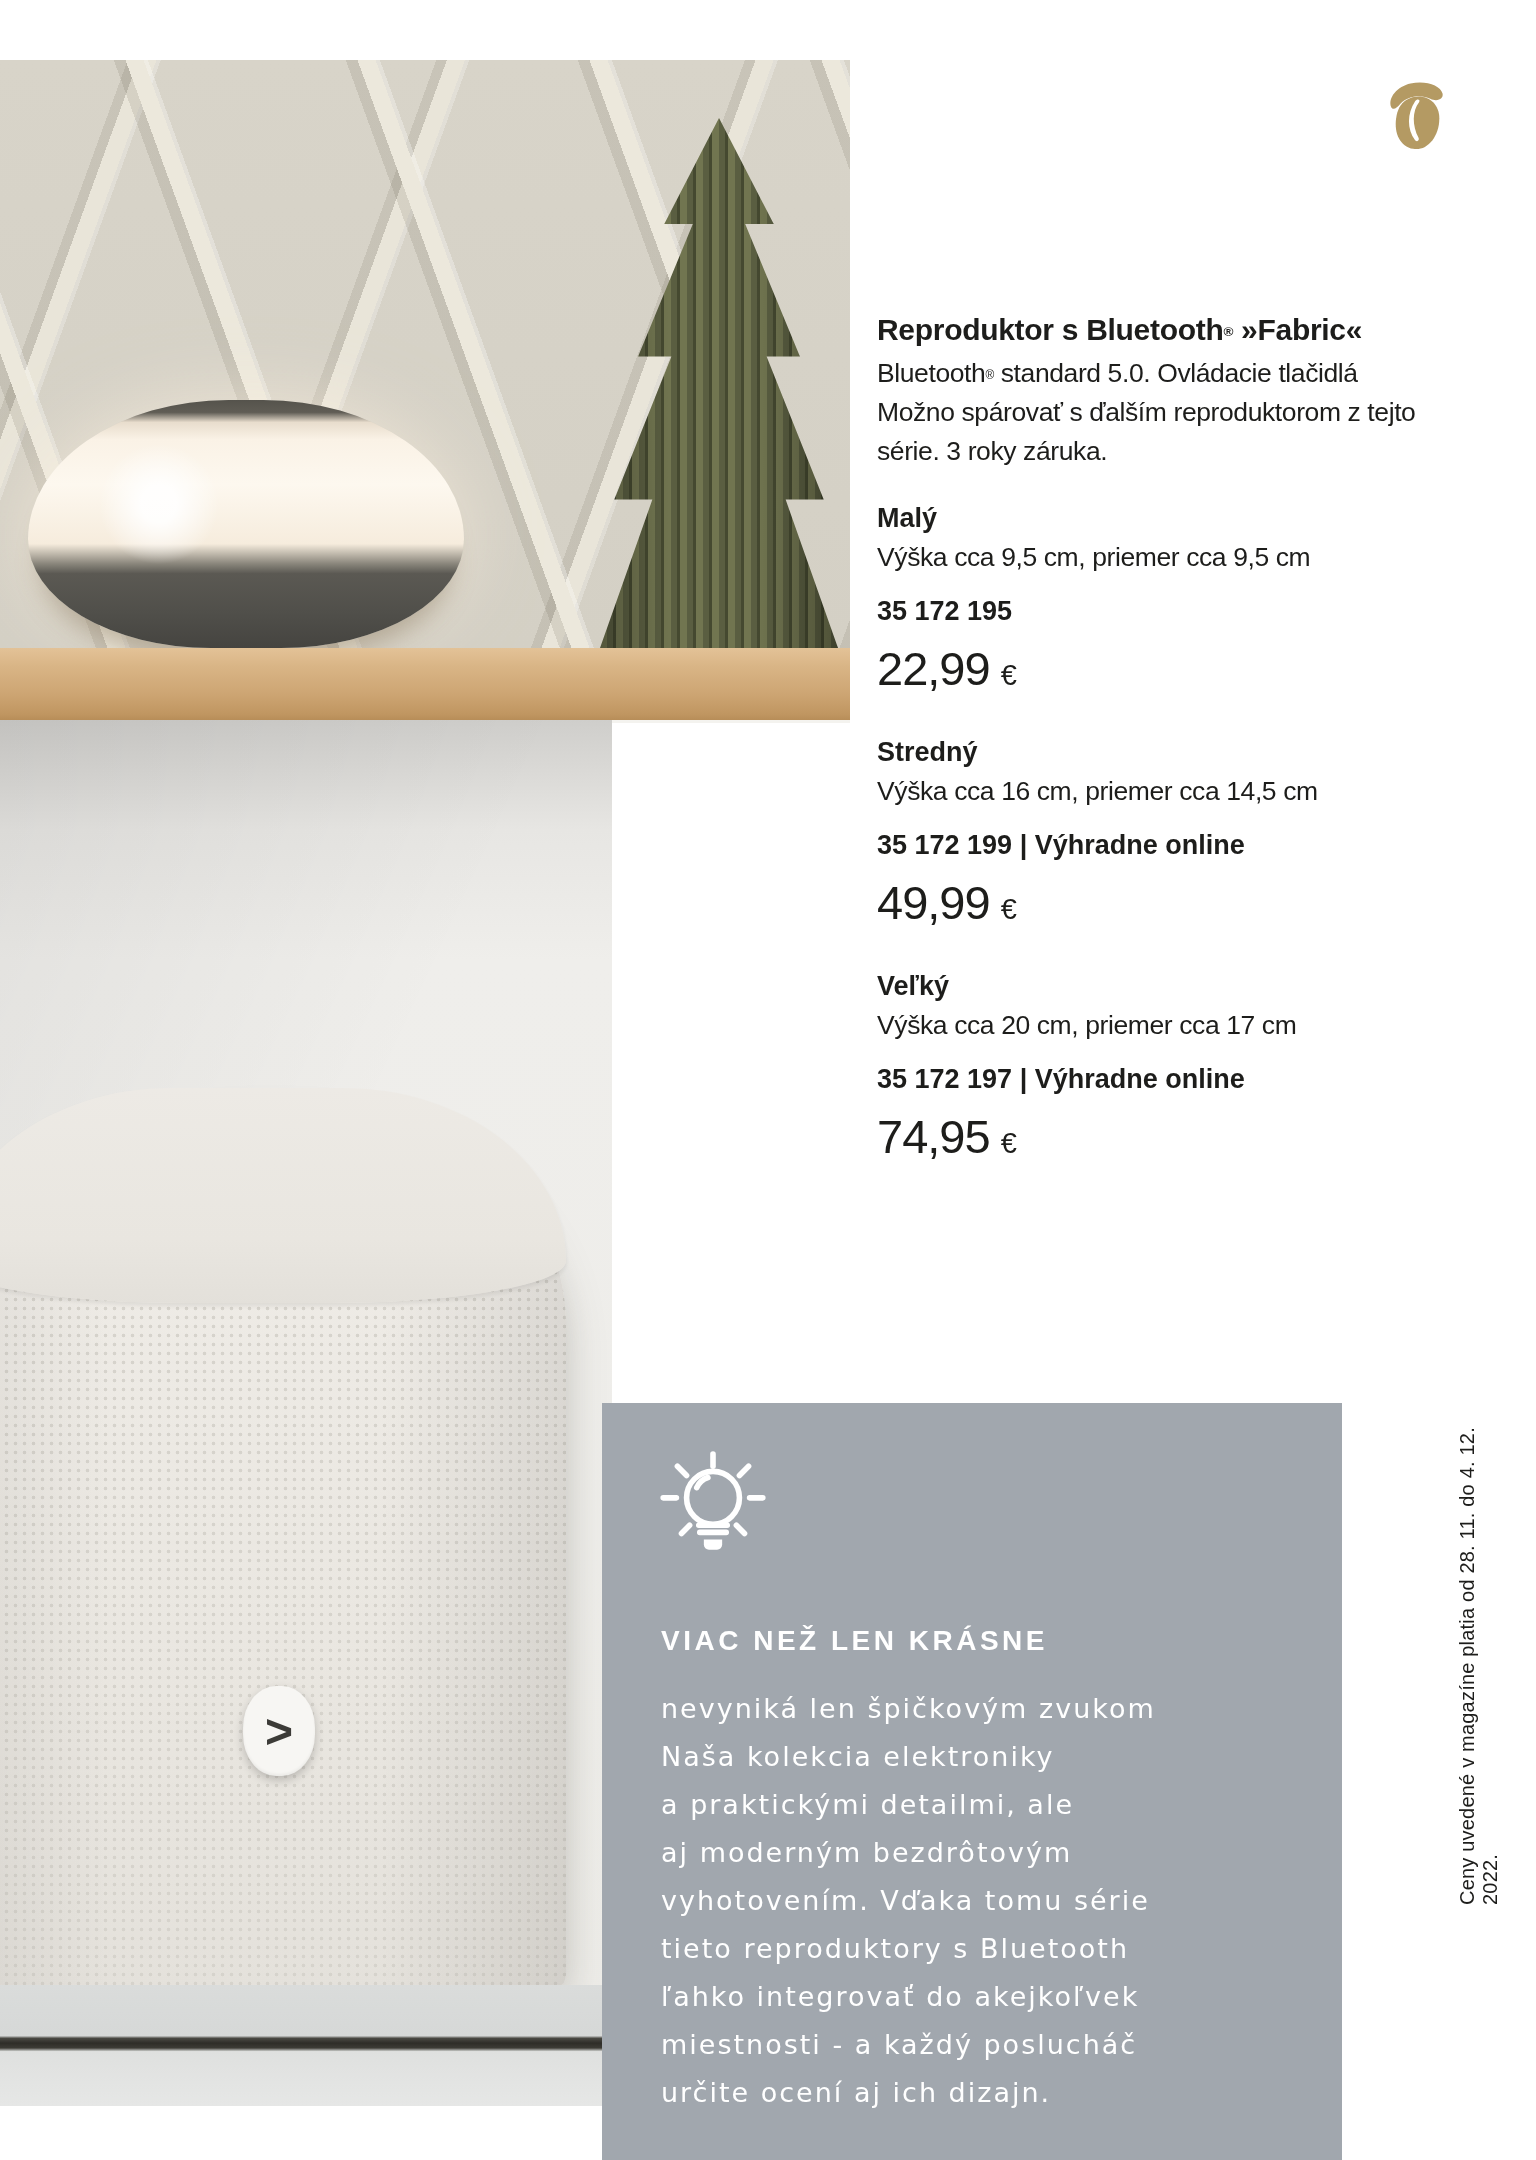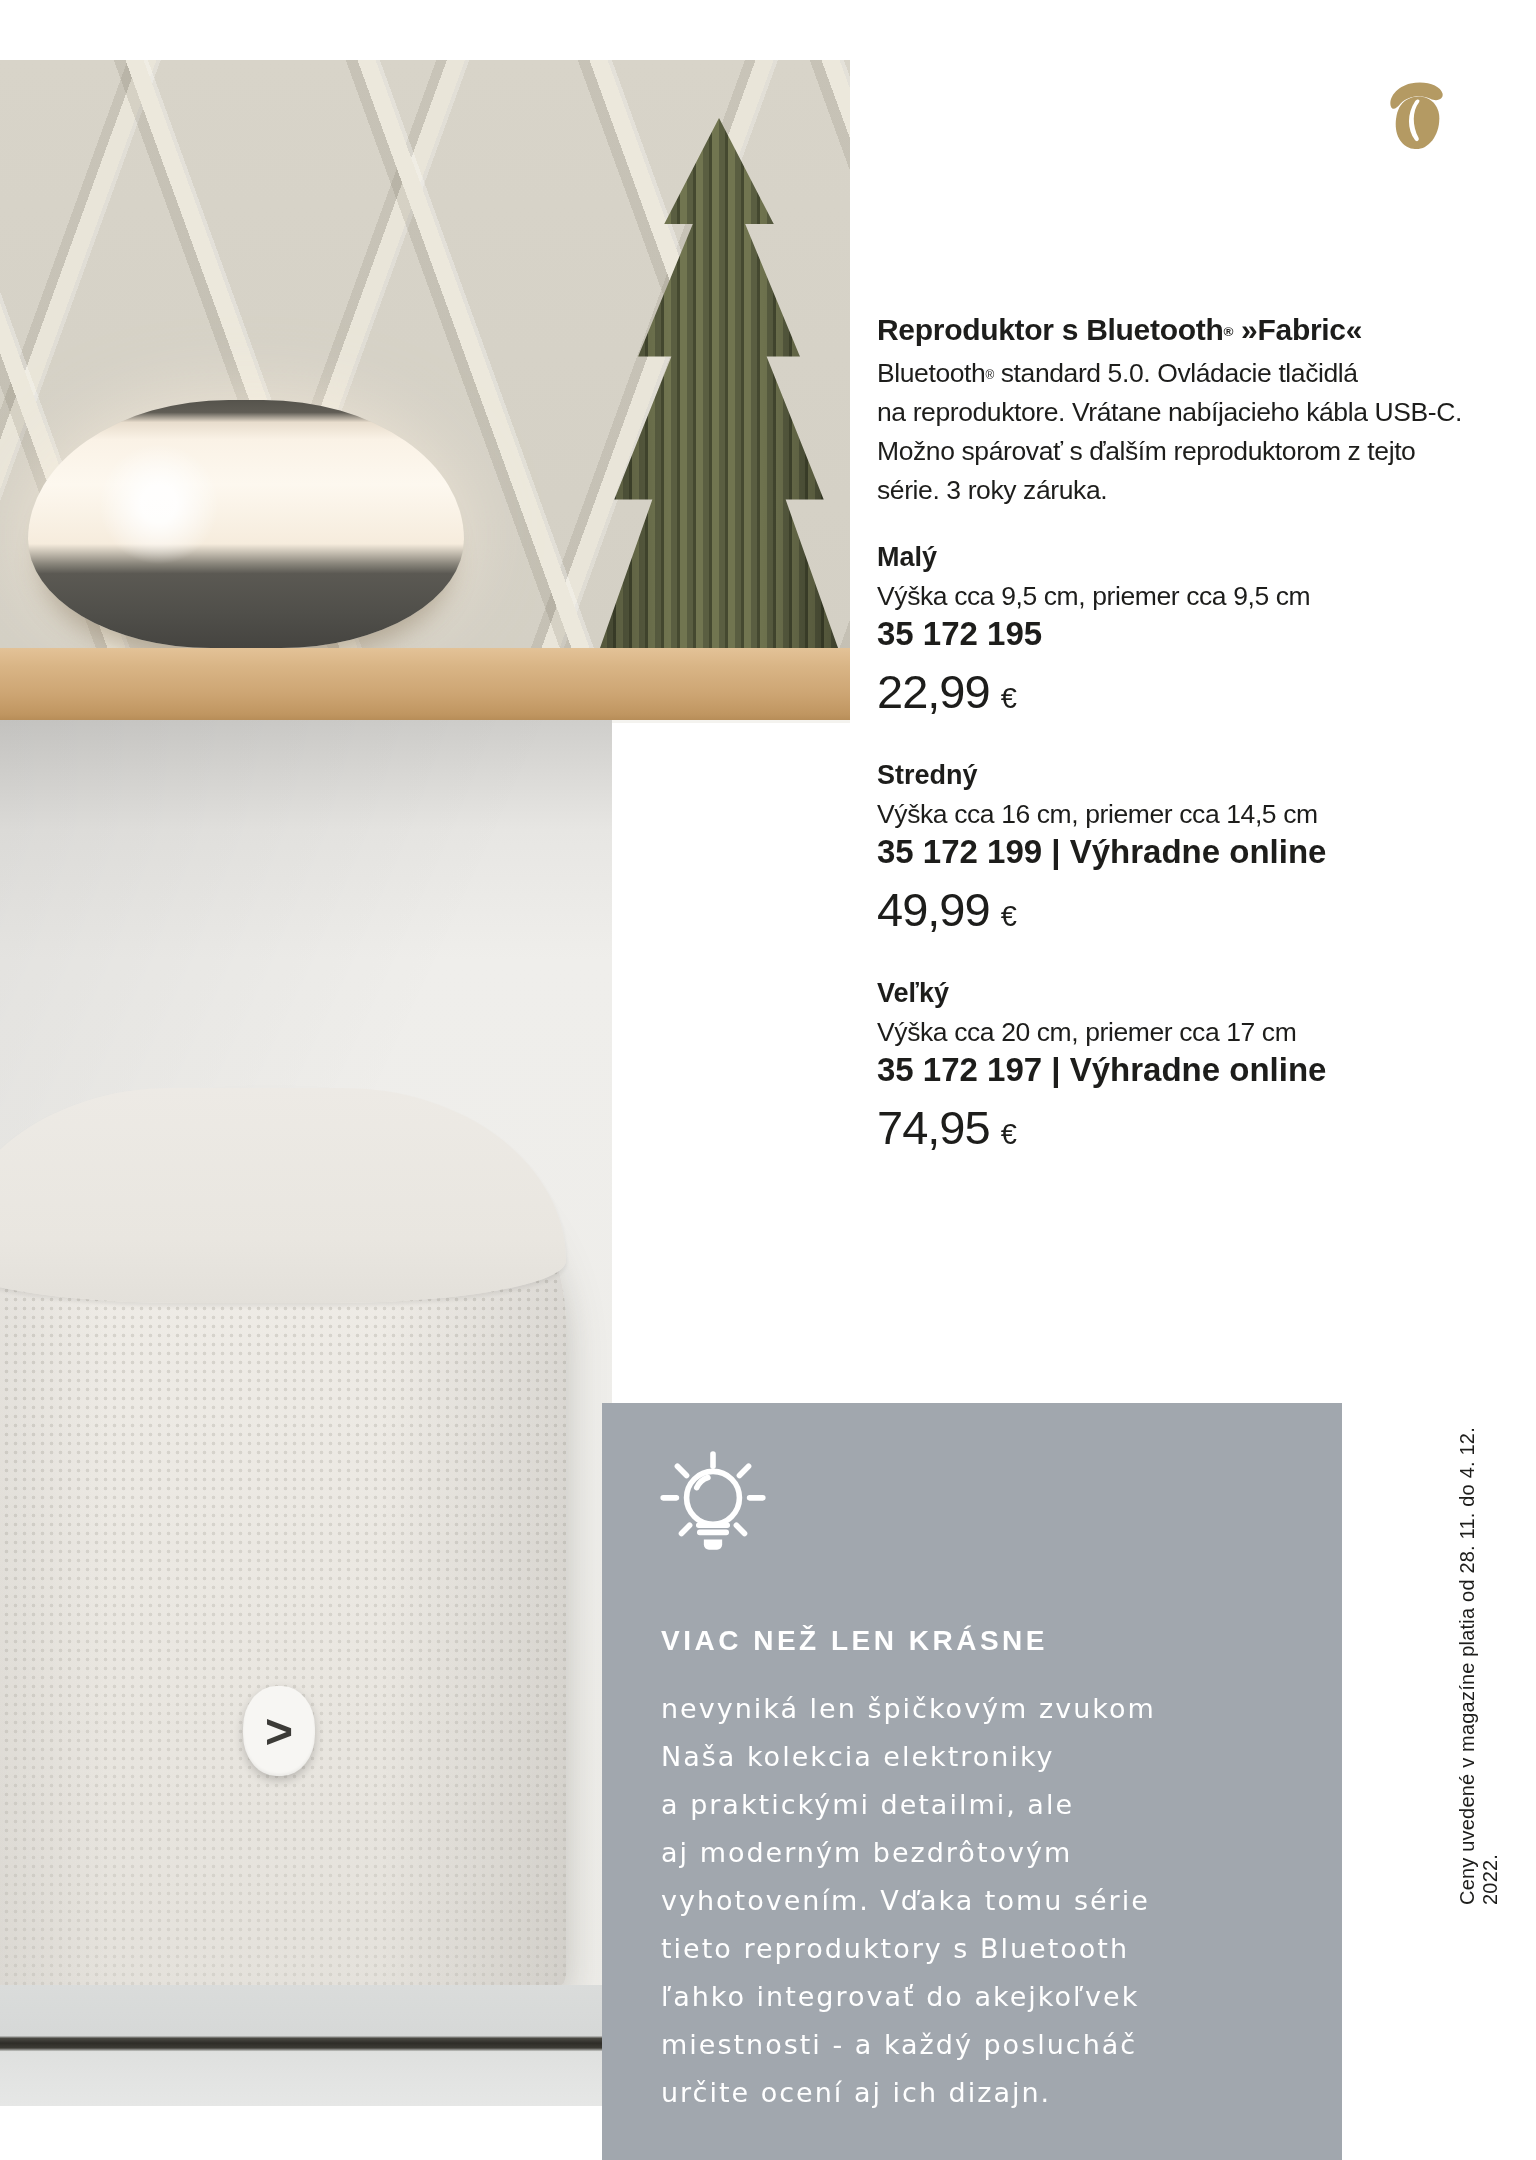"na reproduktore. Vrátane nabíjacieho" div { html: <div>na reproduktore. Vrátane nabíjacieho kábla USB-C.</div> -> none }
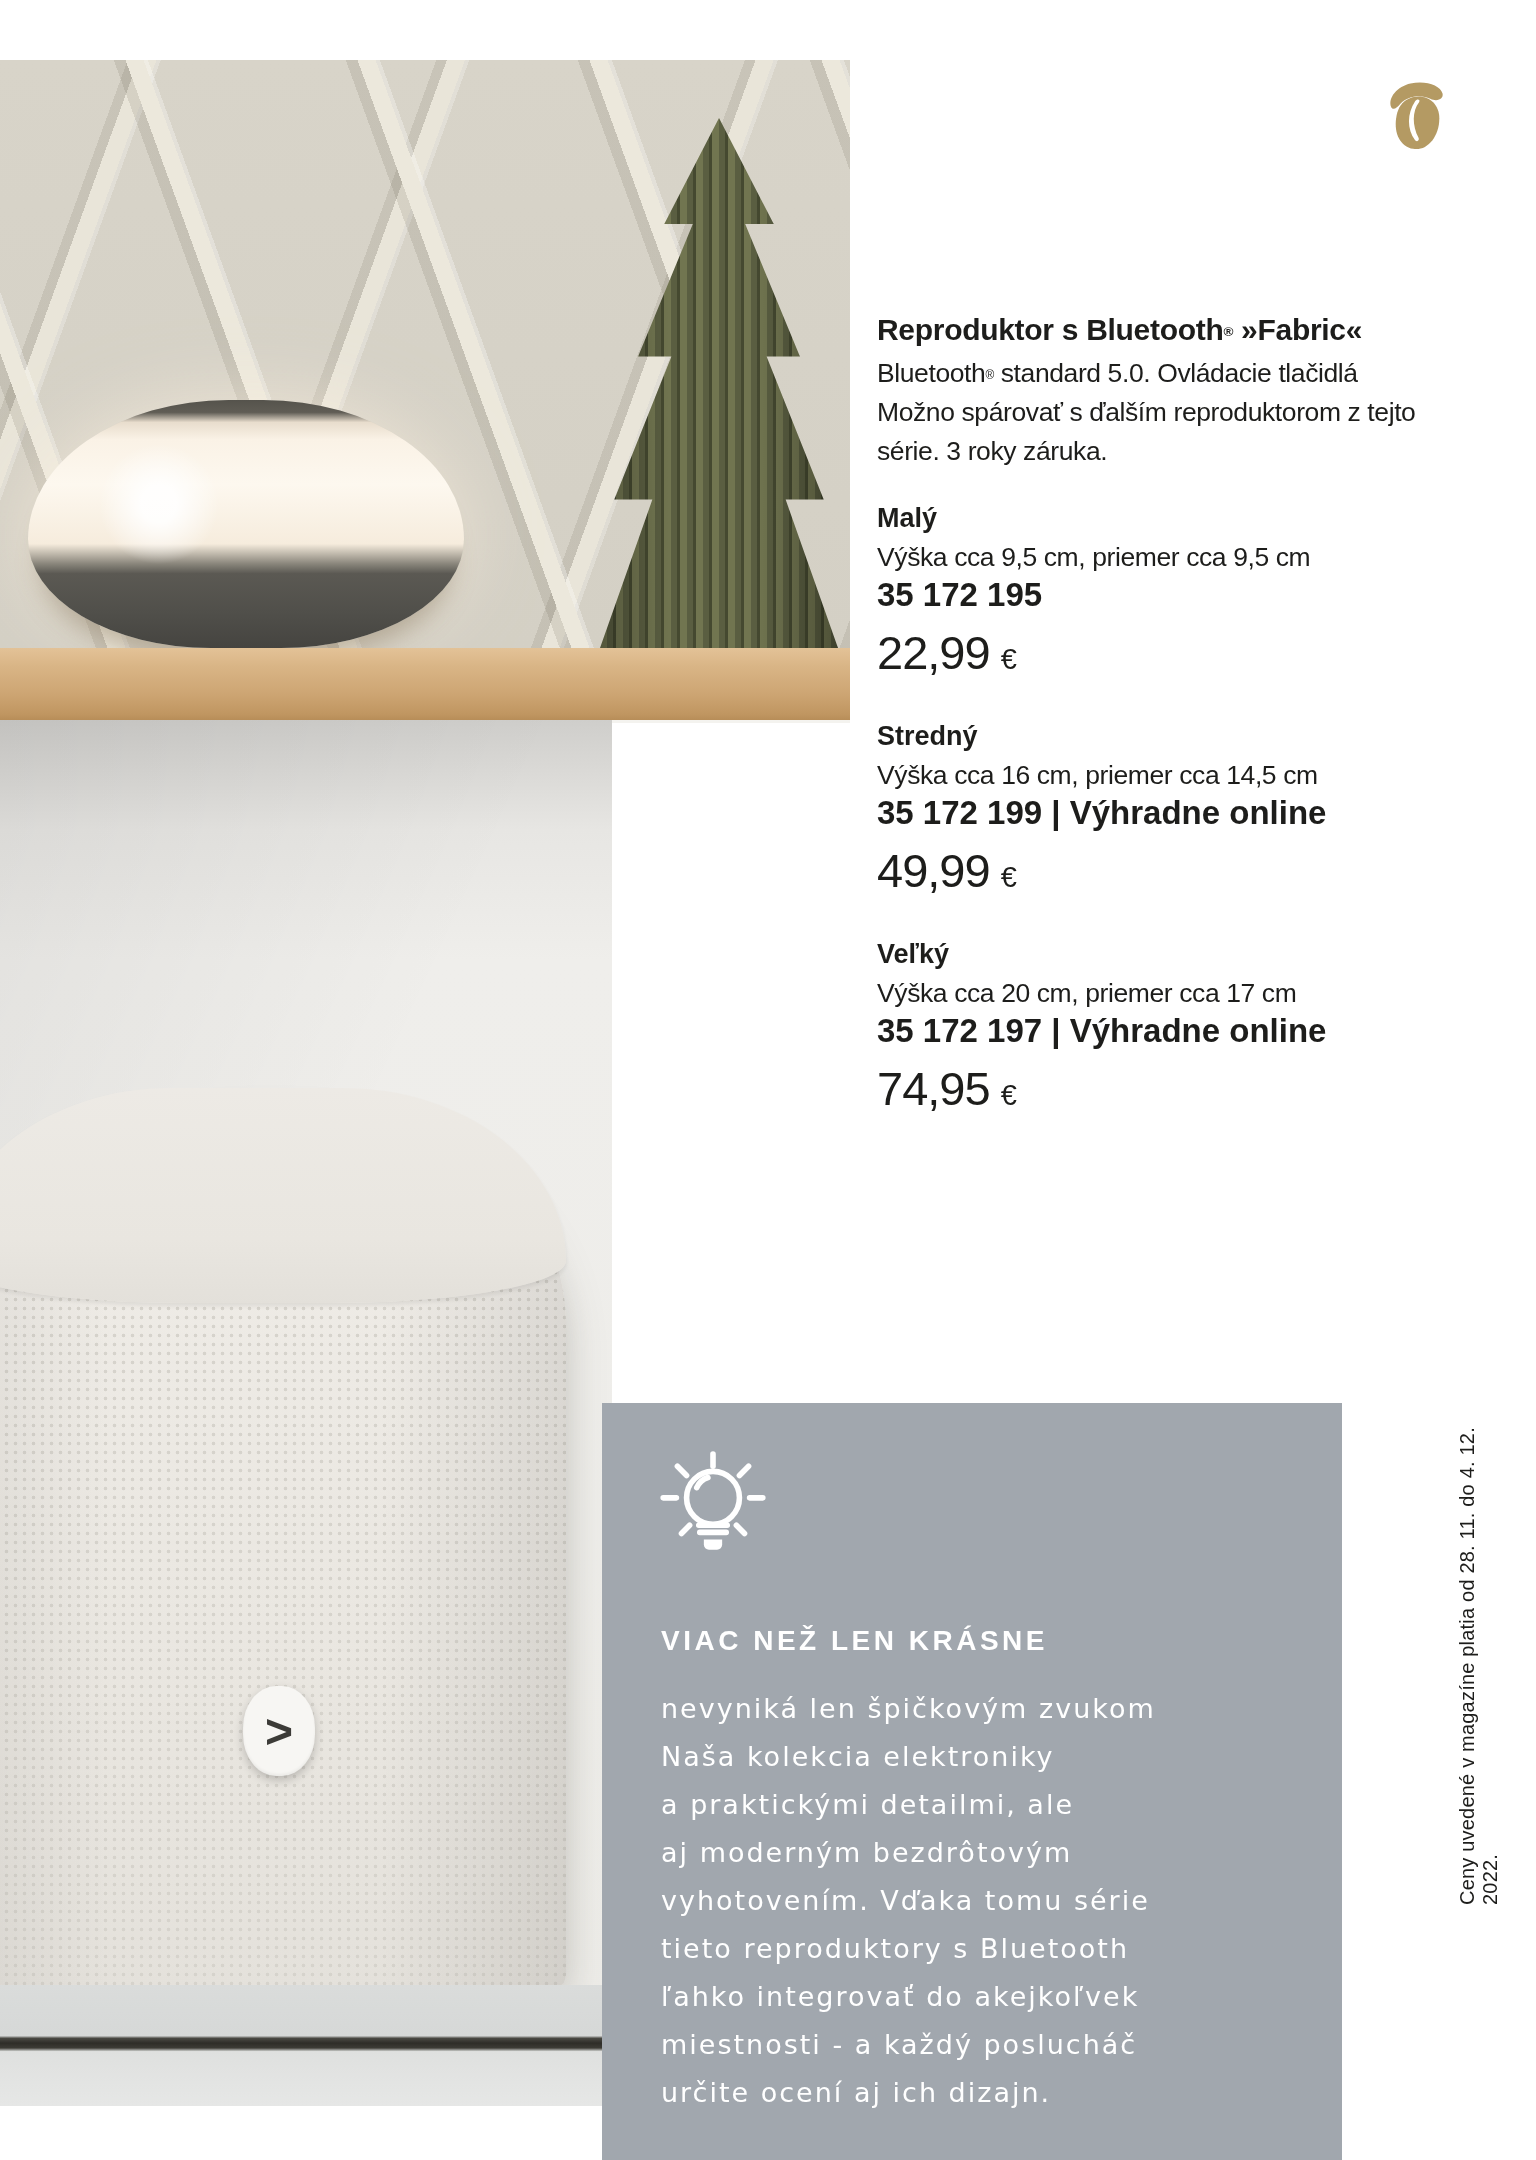"35 172 195" .v-sku { font-size: 33px -> 27px; margin-top: none -> 16px }
